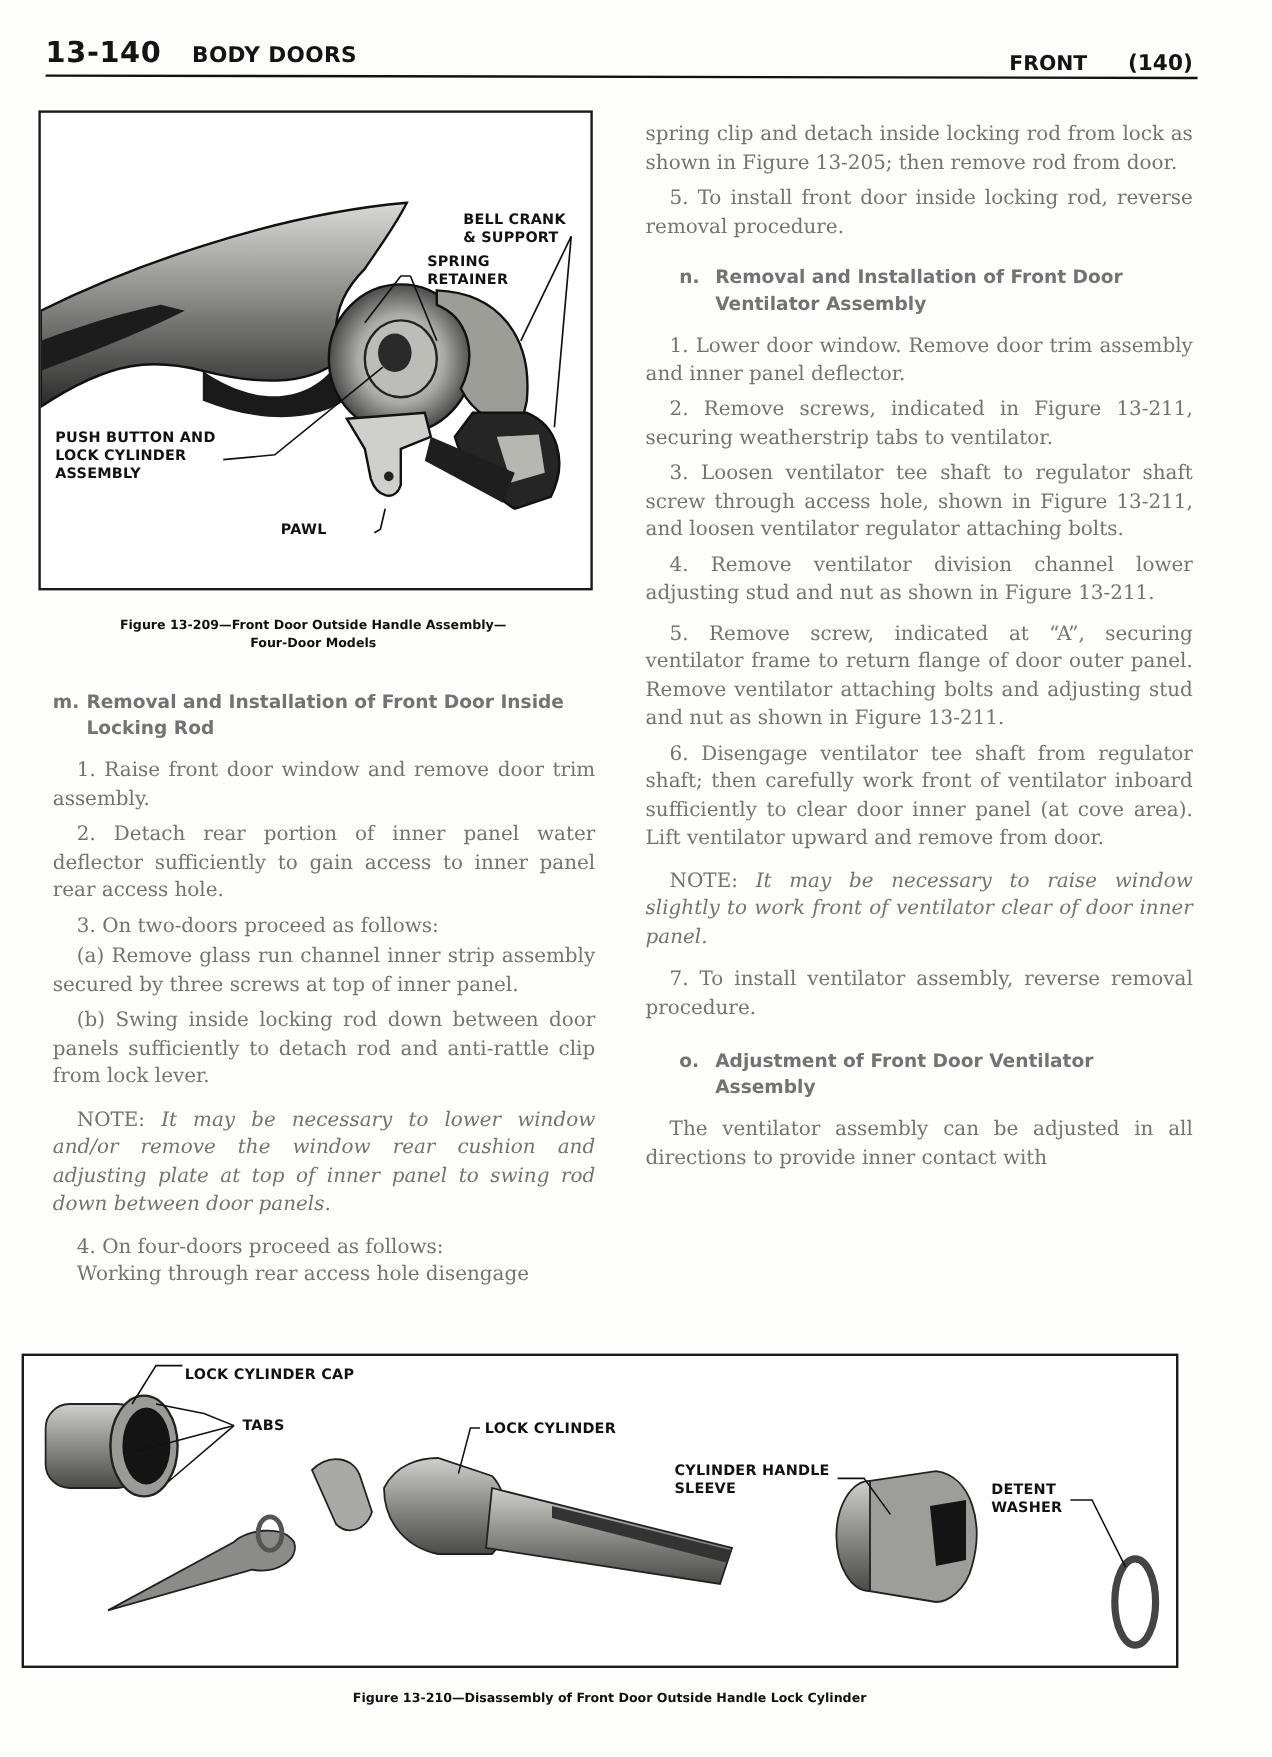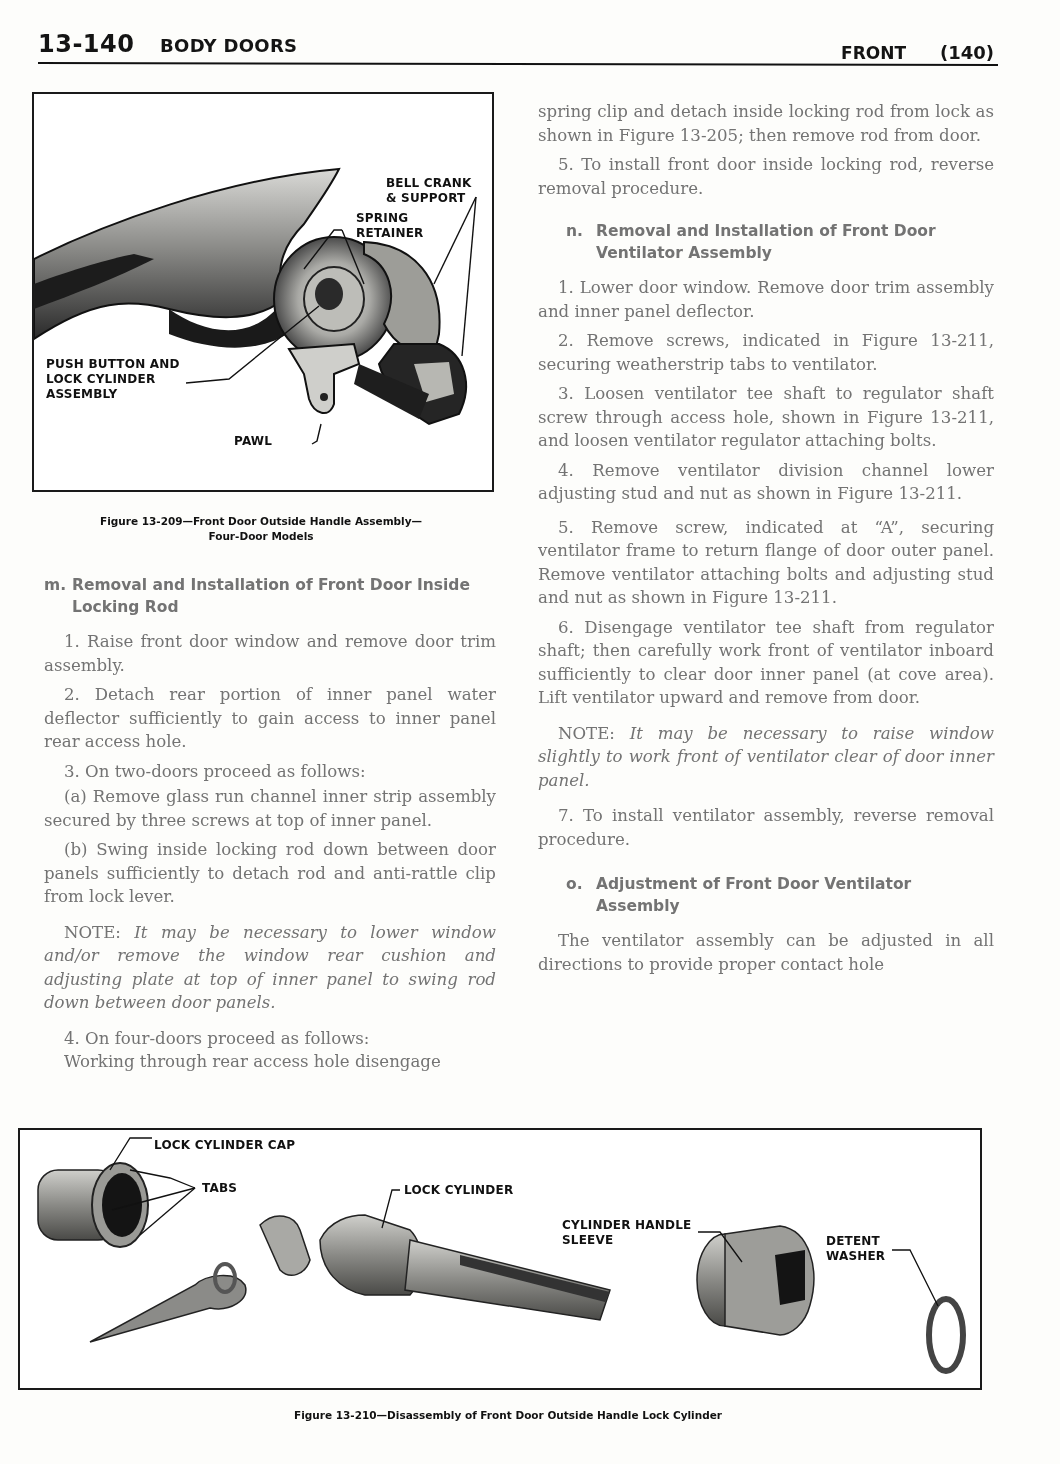"The ventilator assembly can be" p { text: proper contact hole -> inner contact with }
